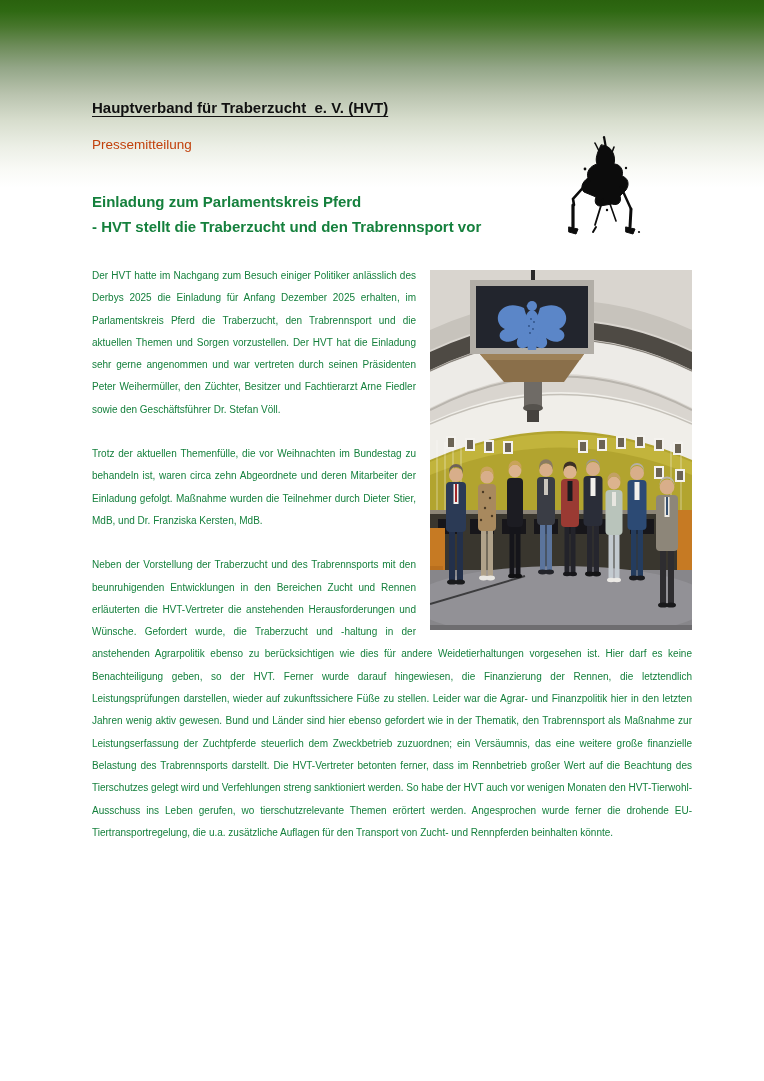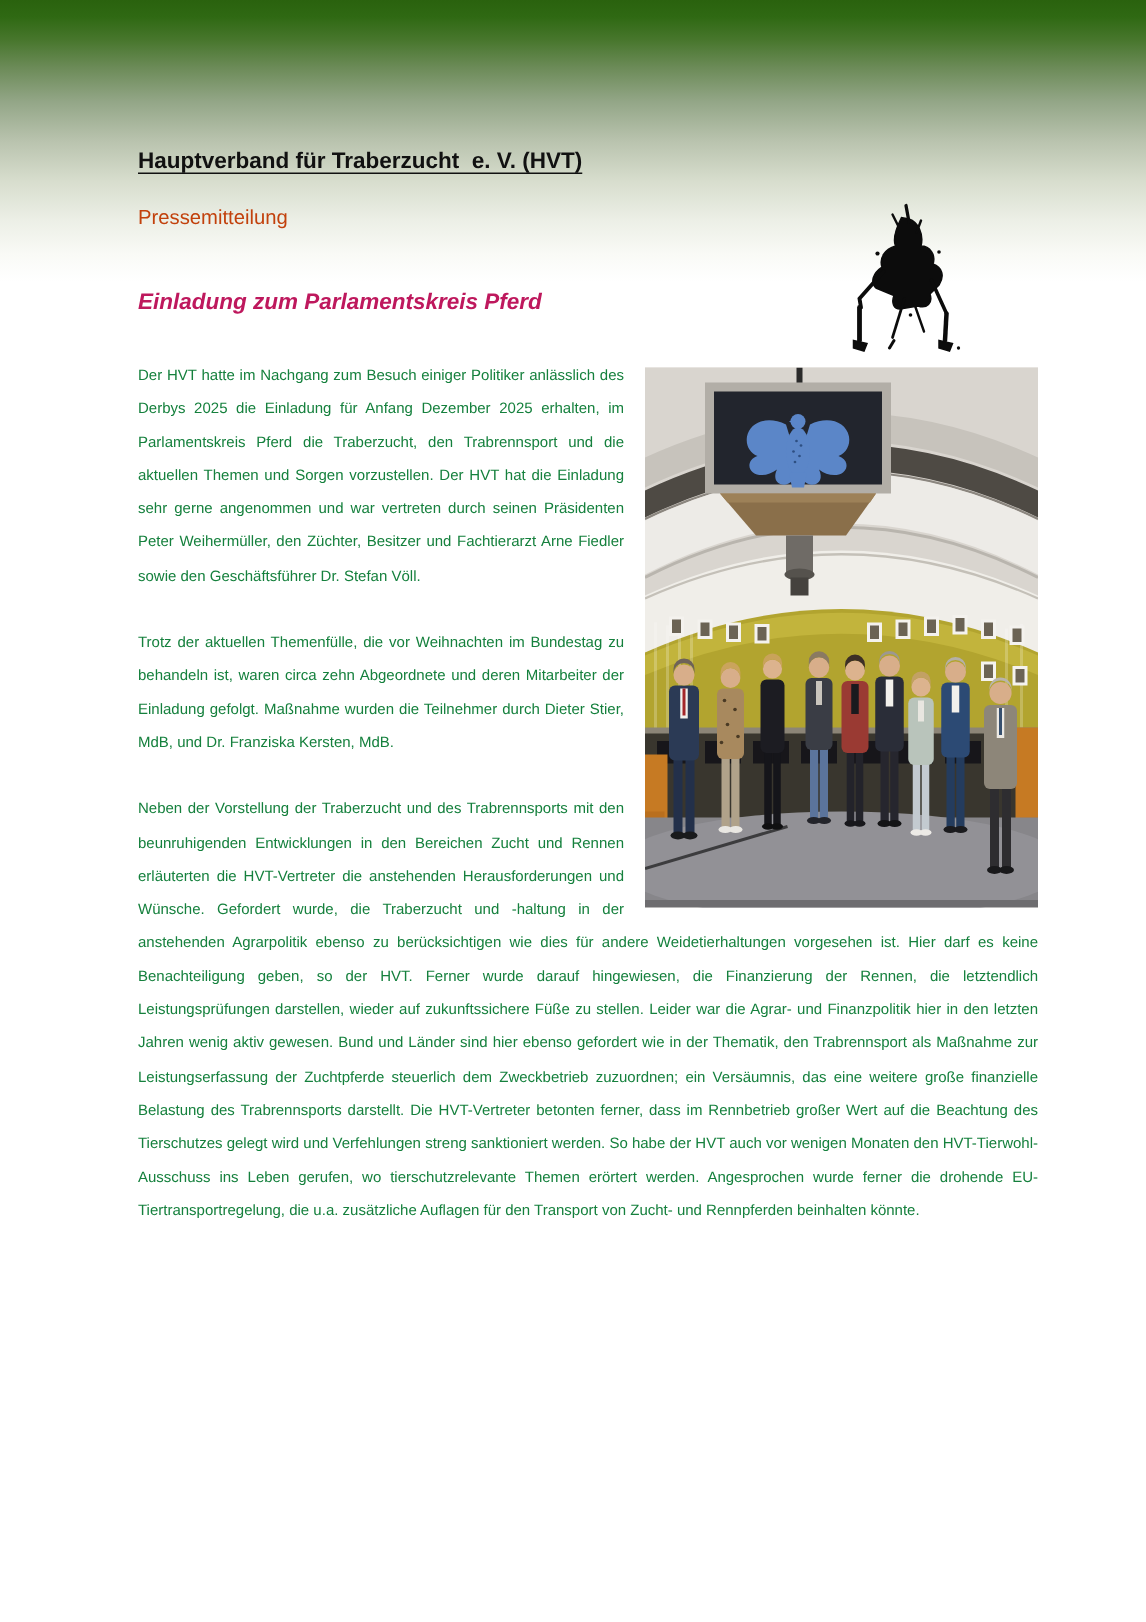"Einladung zum Parlamentskreis Pferd" h2.headline { color: #be185d -> #15803d; font-style: italic -> none }
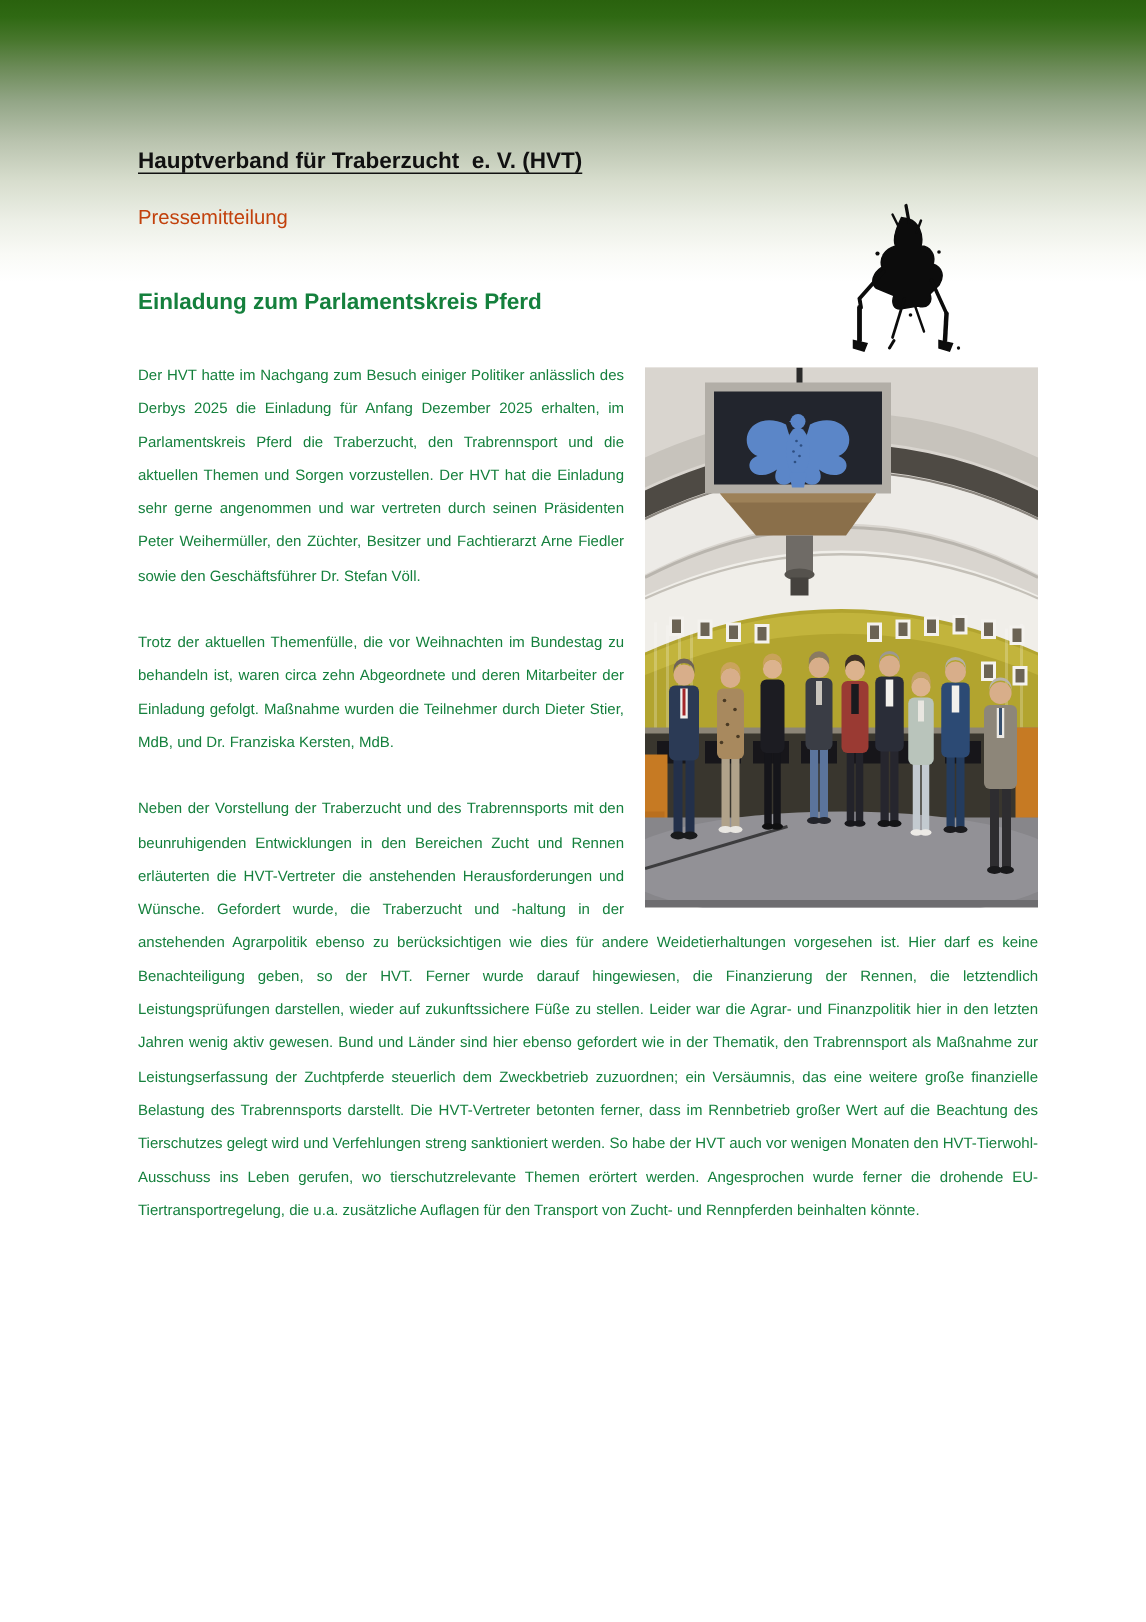"- HVT stellt die Traberzucht" span { html: none -> <span>- HVT stellt die Traberzucht und den Trabrennsport vor</span> }
